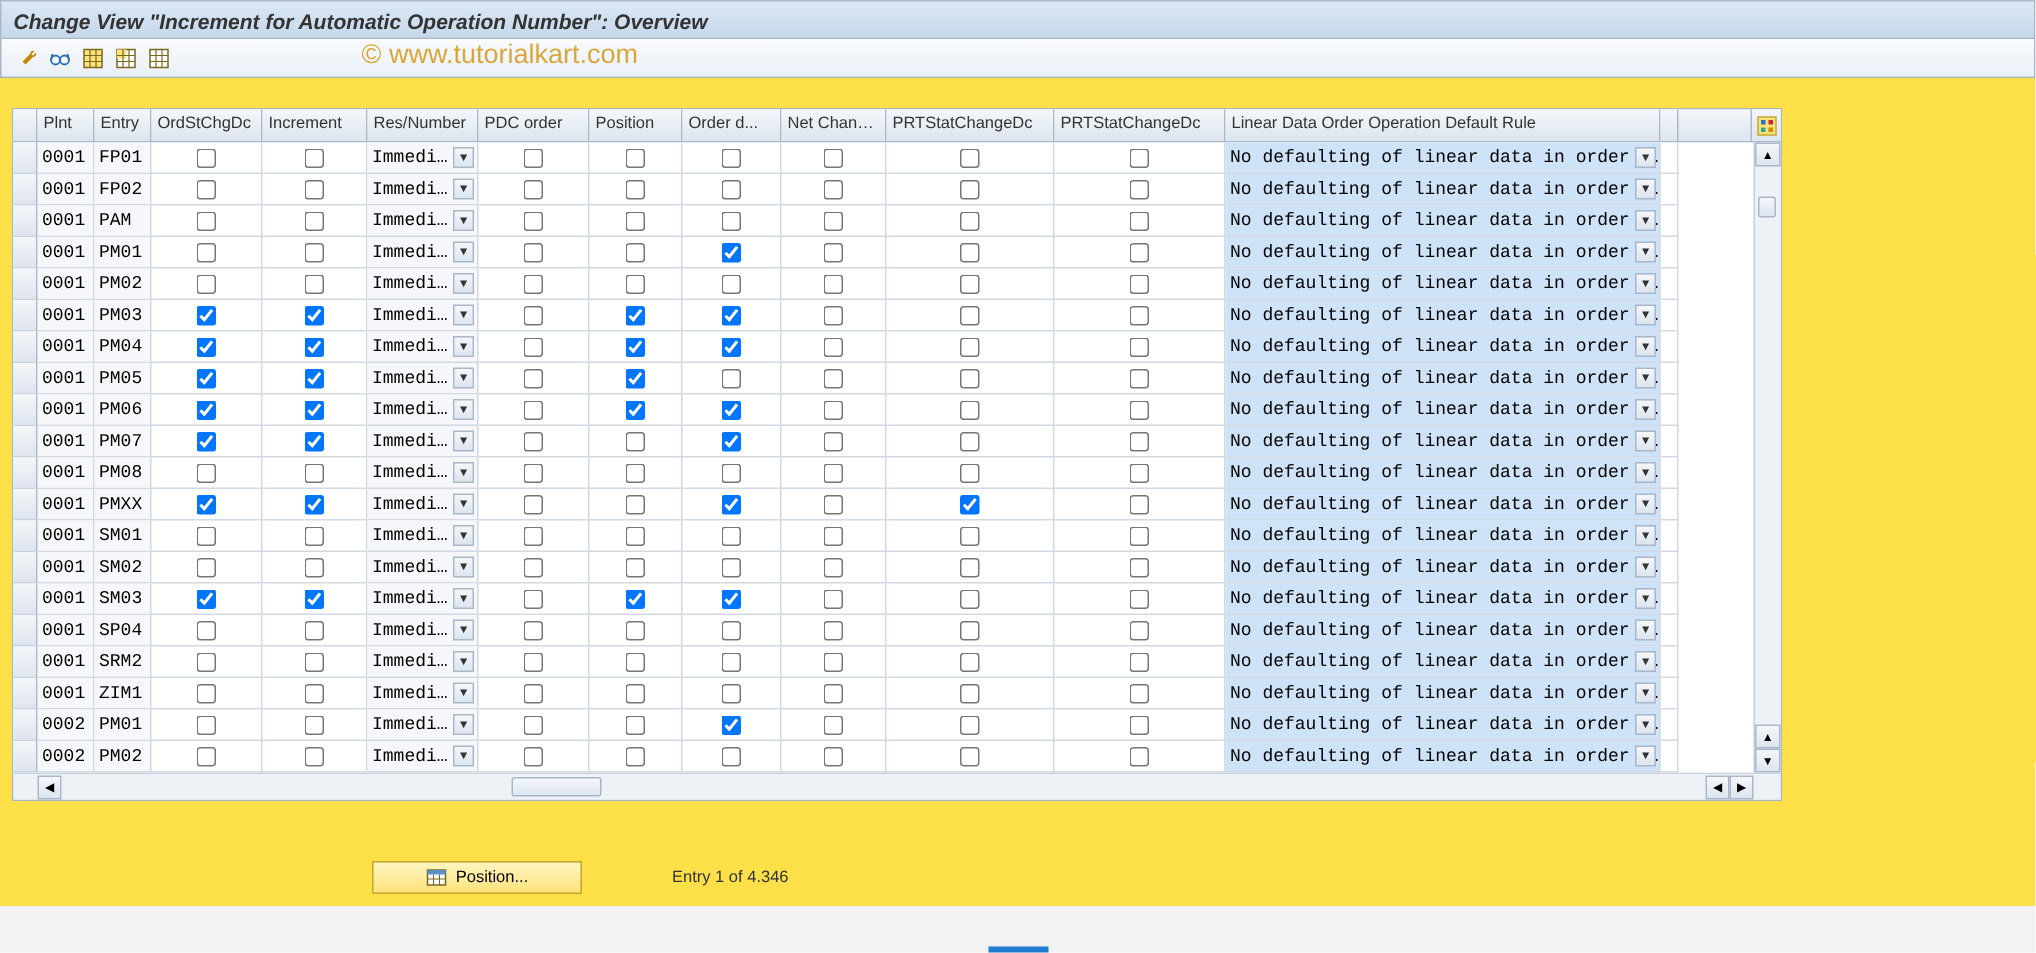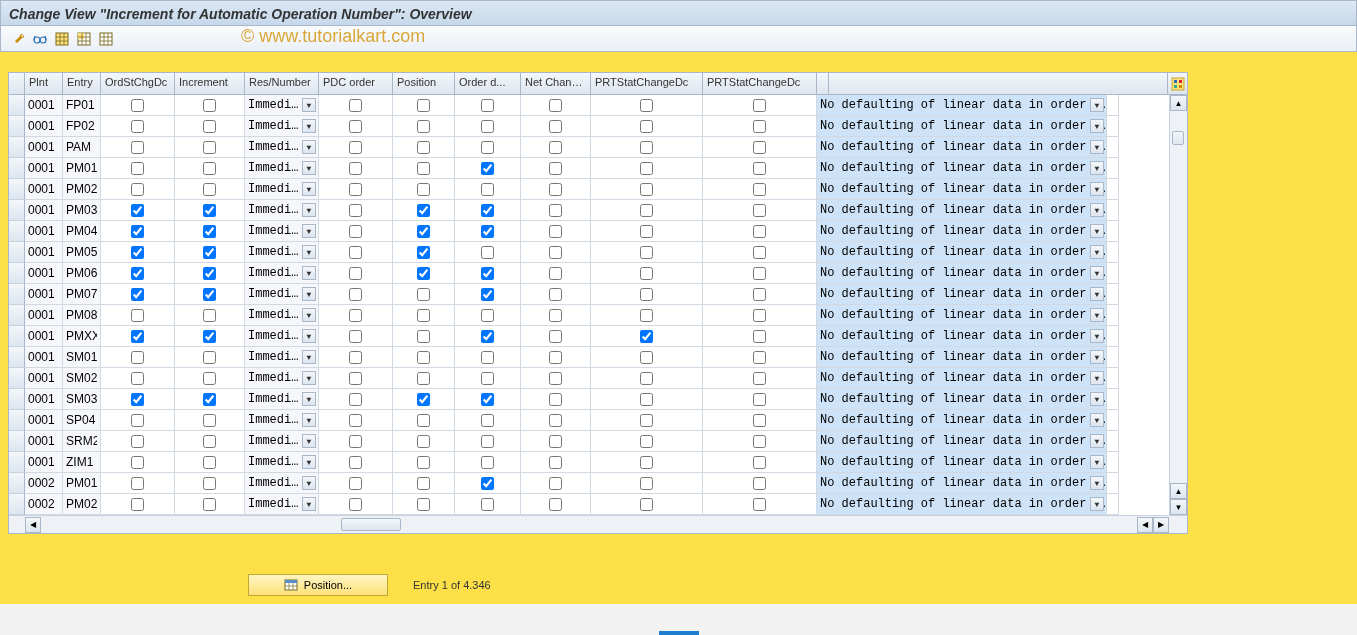"Linear Data Order Operation Default" div.header-cell { html: none -> <div>Linear Data Order Operation Default Rule</div> }
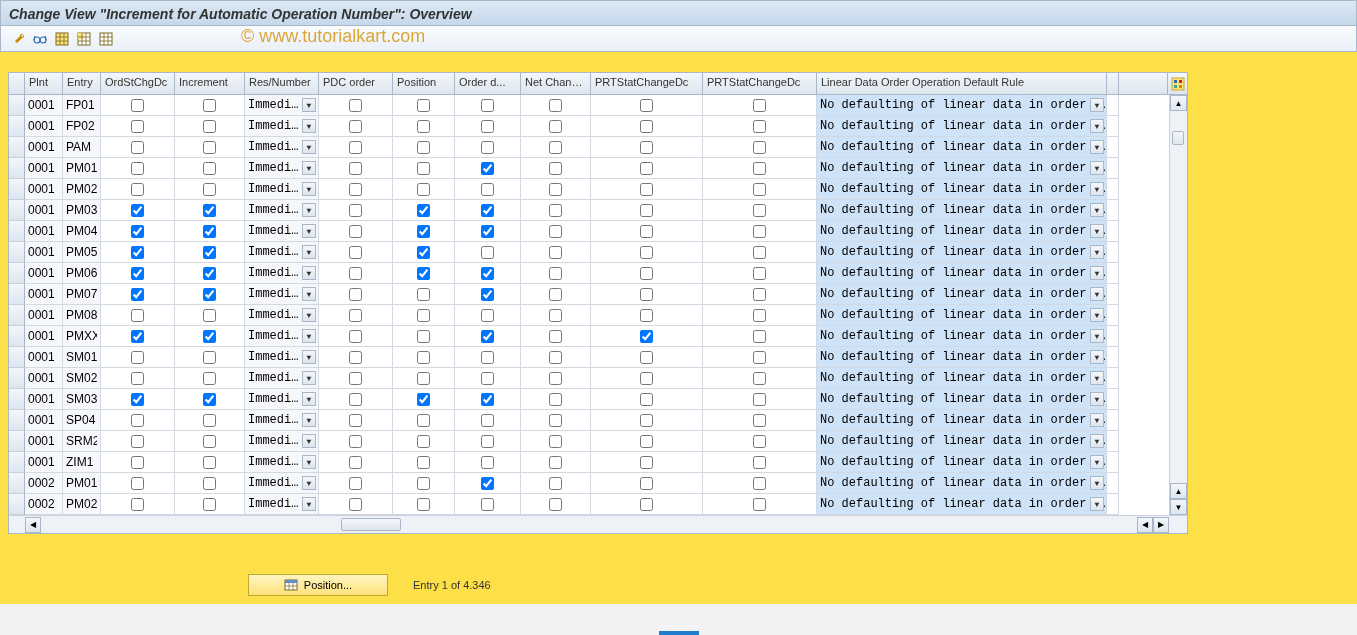"0001" .txt-input { font-family: Liberation Sans, sans-serif -> Liberation Mono, monospace }
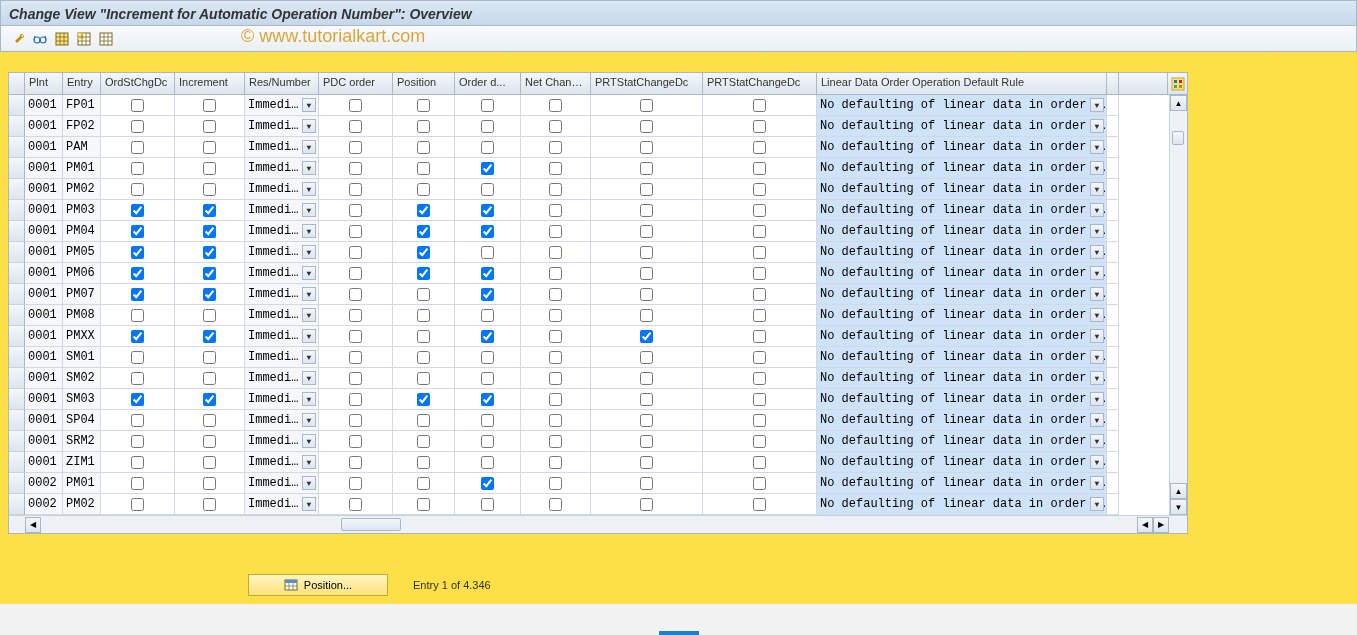"Position..." .footer { gap: 25px -> 60px }
